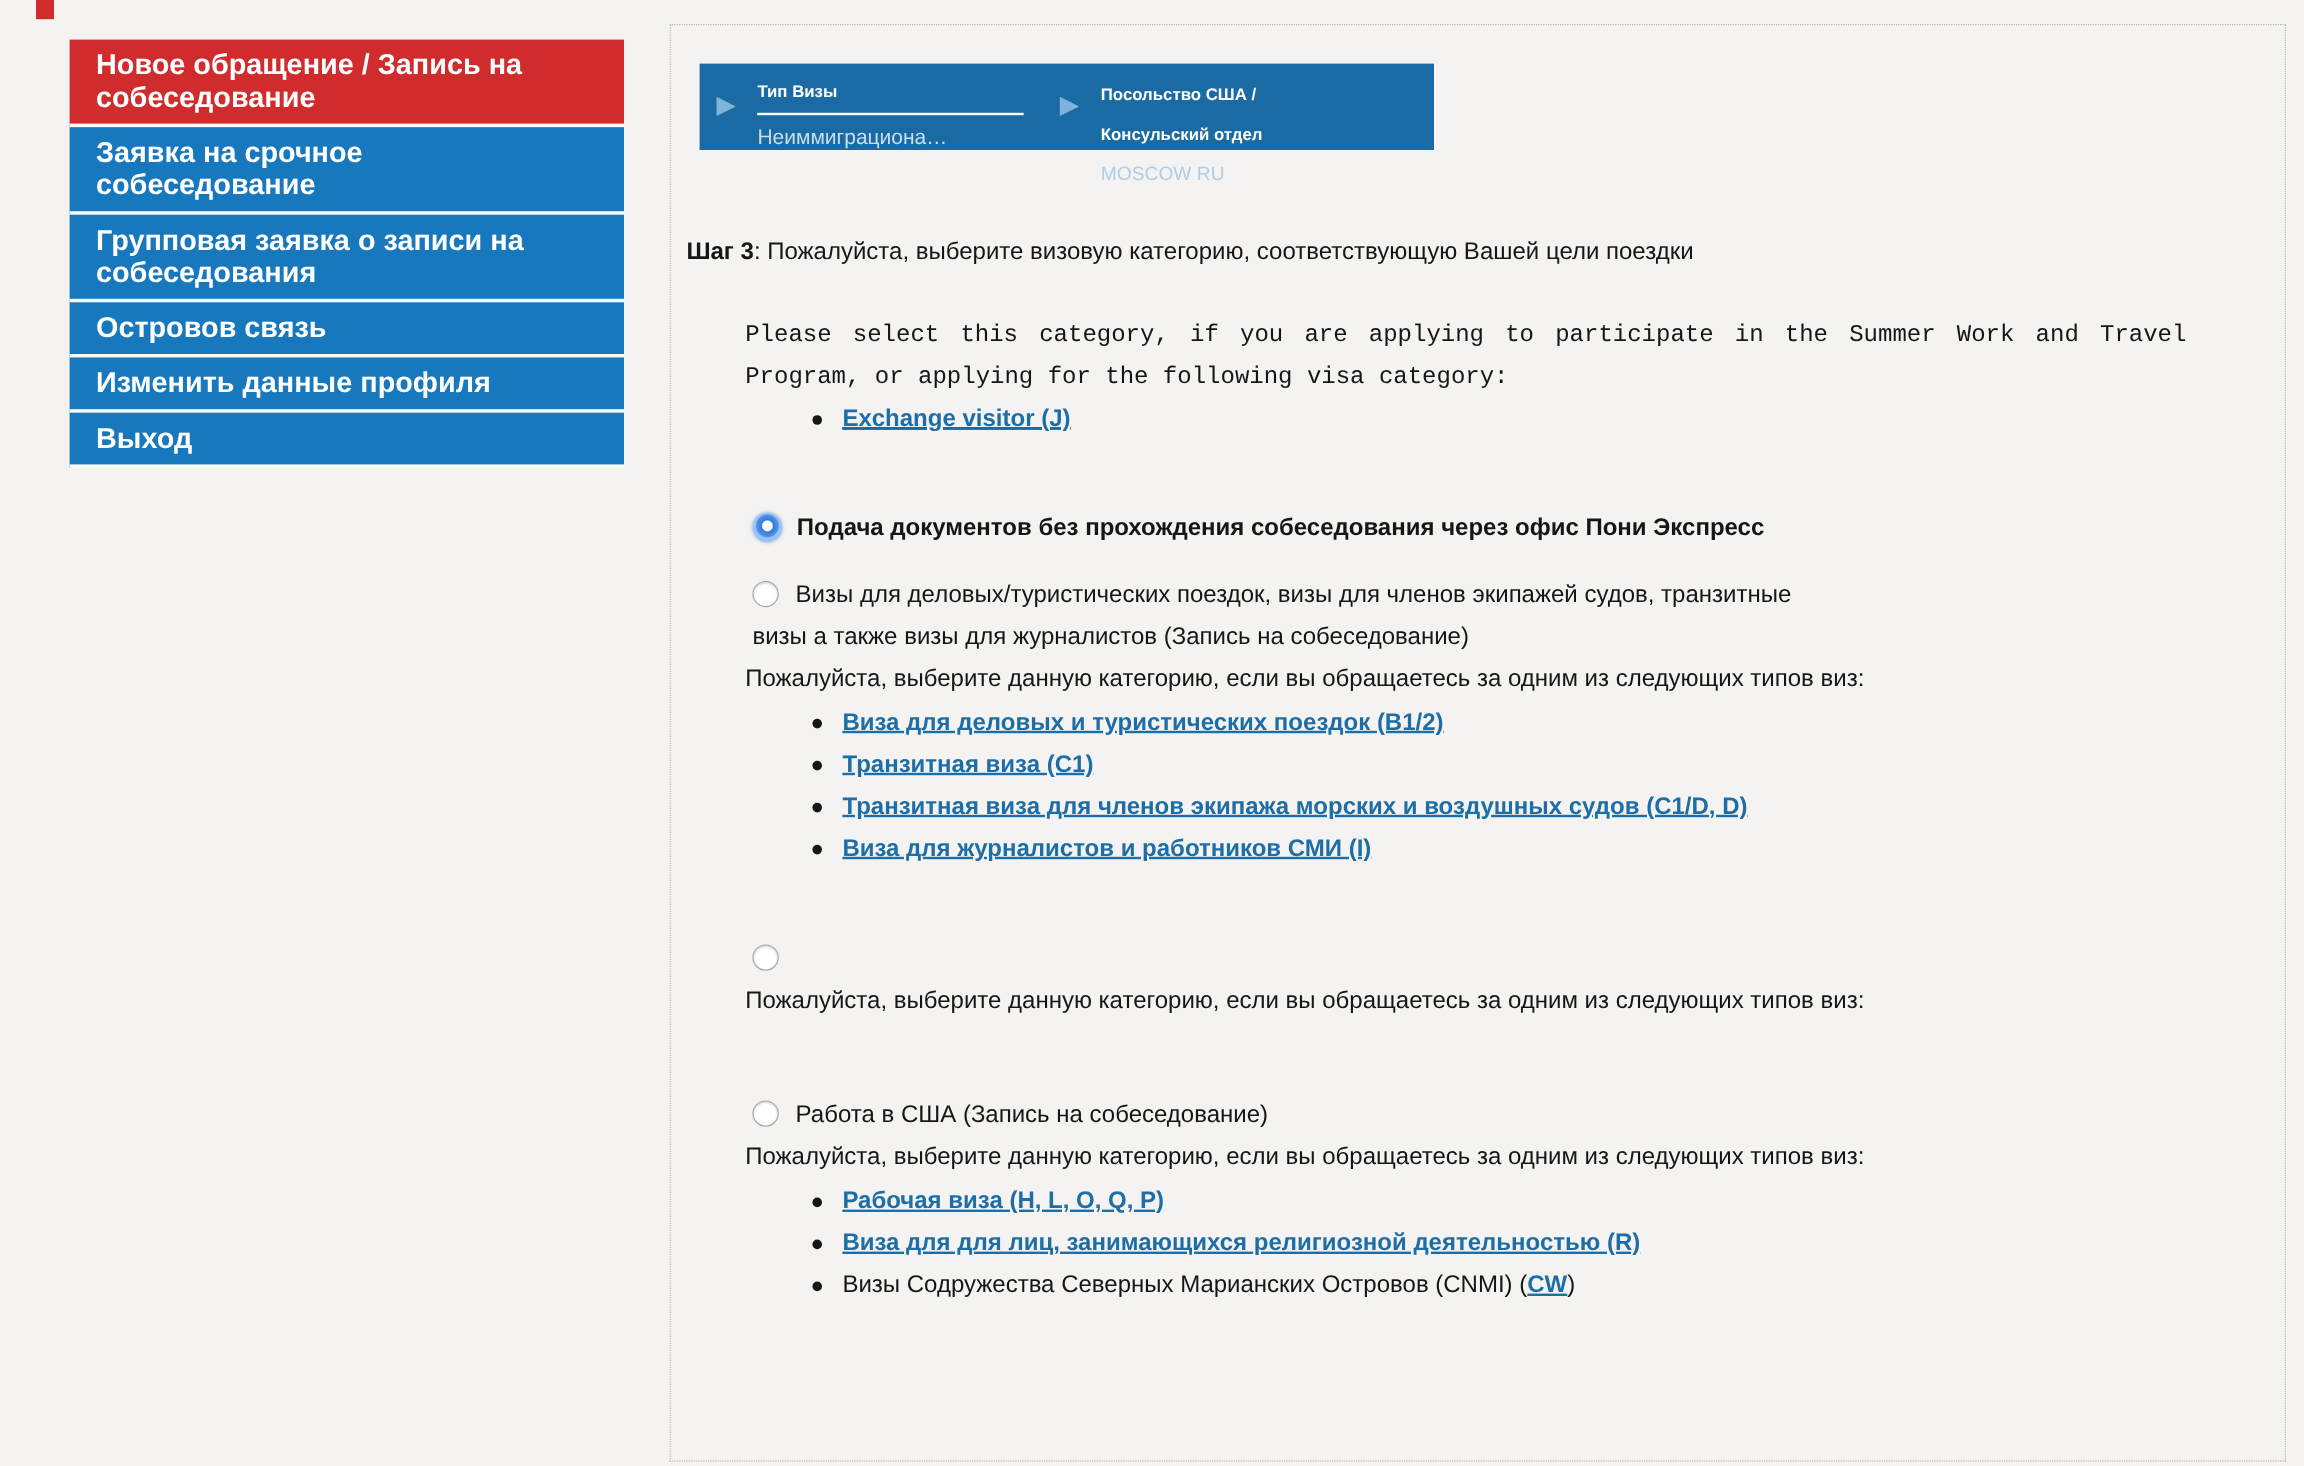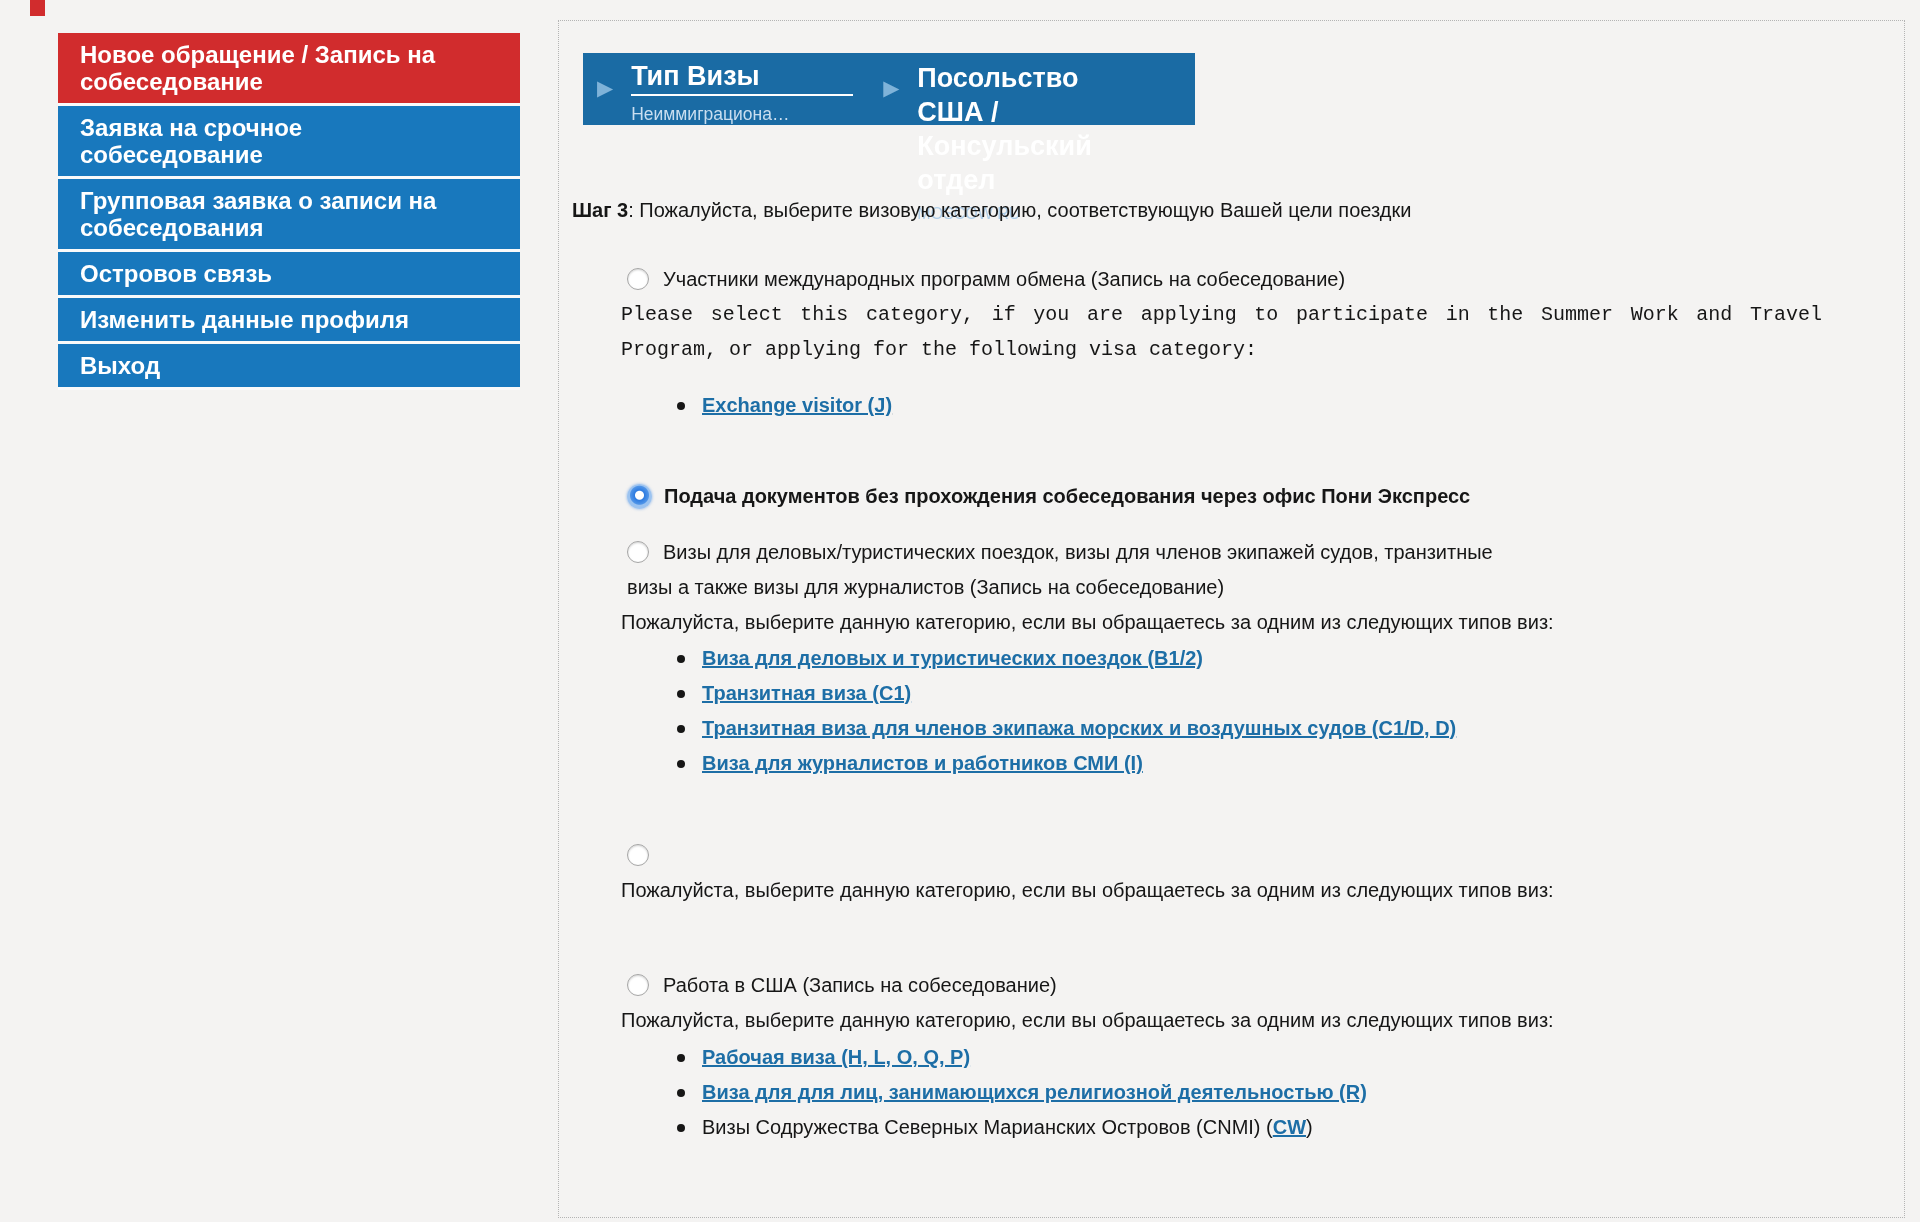"Тип Визы" .cell-title { font-size: 27px -> 14px }
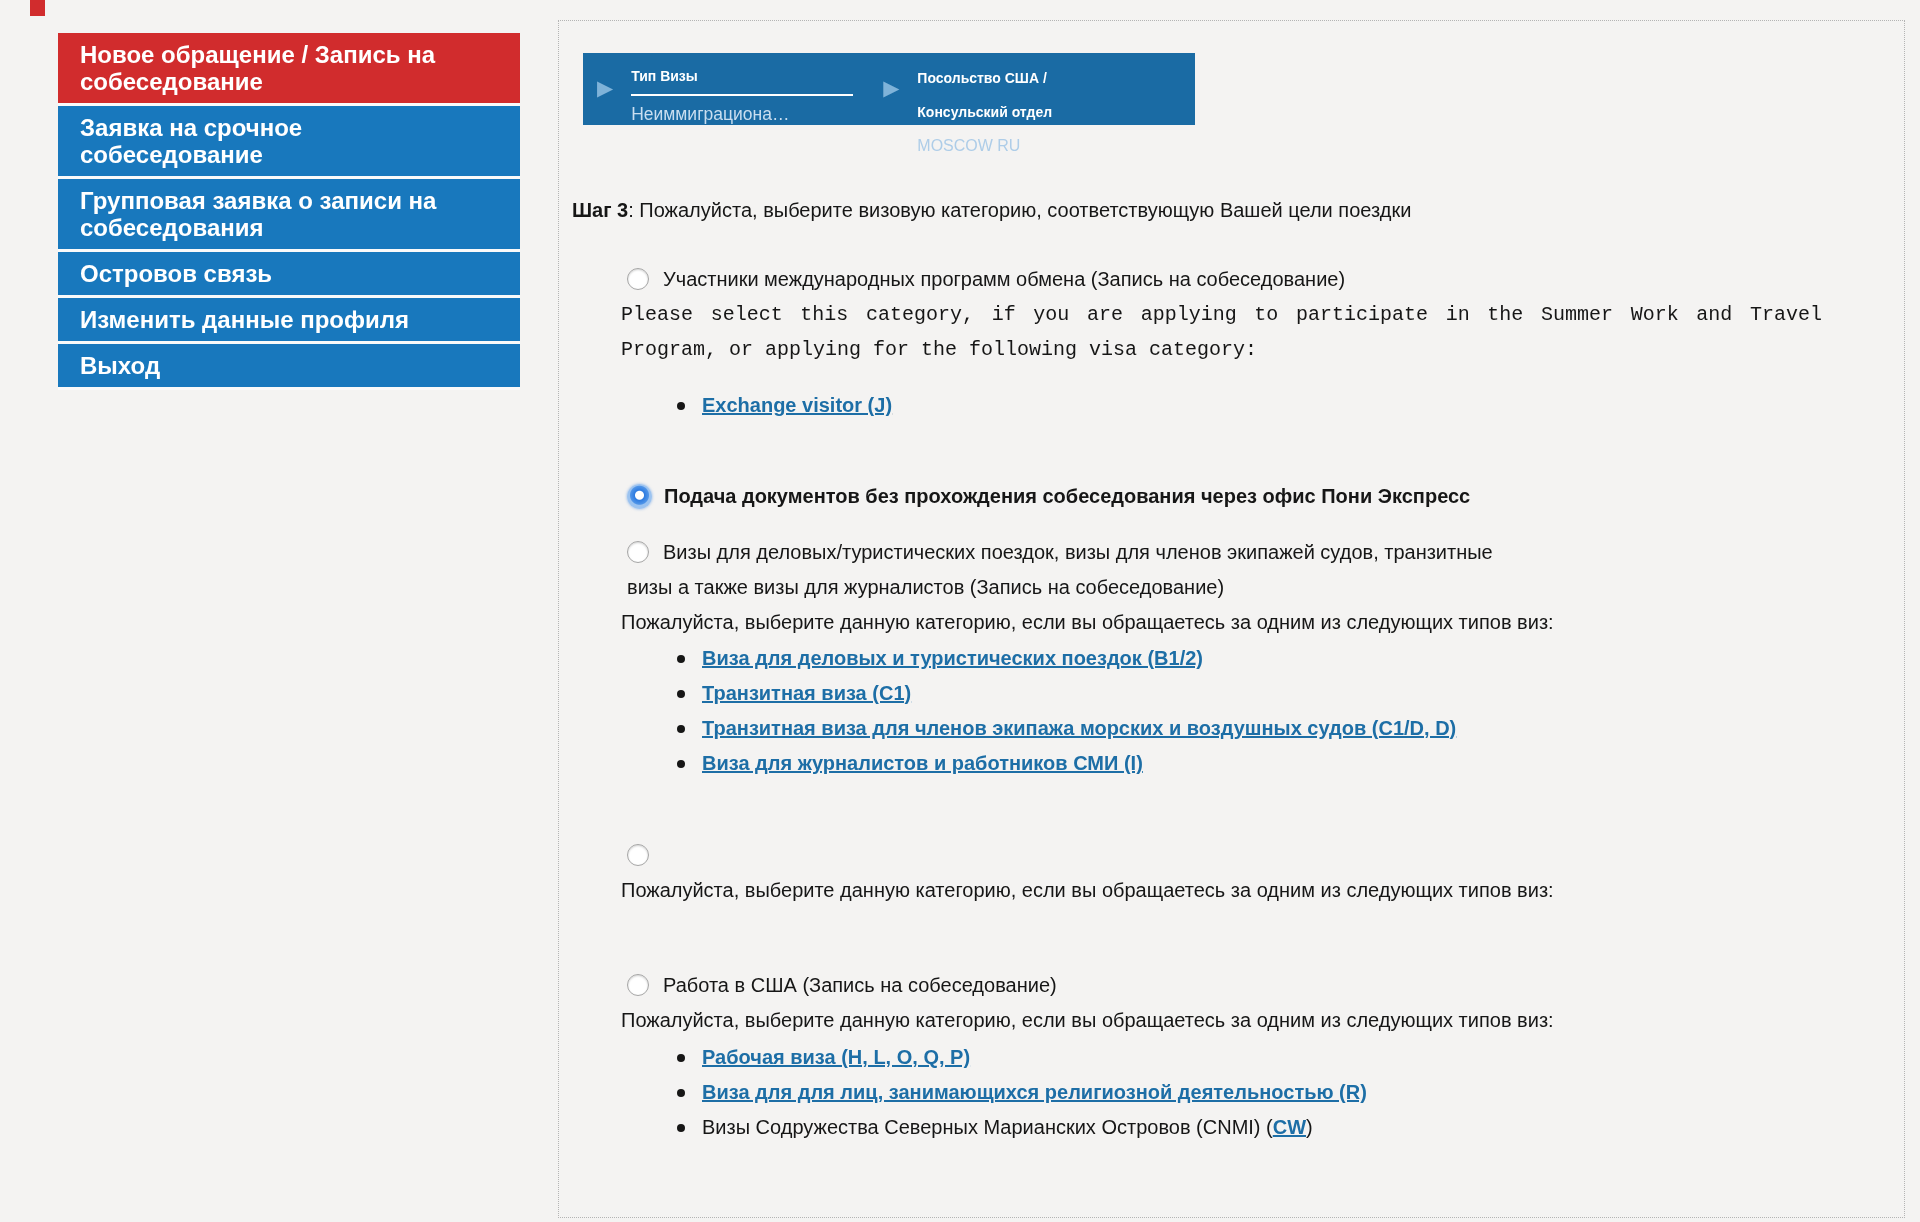"Участники международных программ обмена" p.opt-label { html: <p><span></span><span>Участники международных программ обмена (Запись на собеседование)</span></p> -> none }
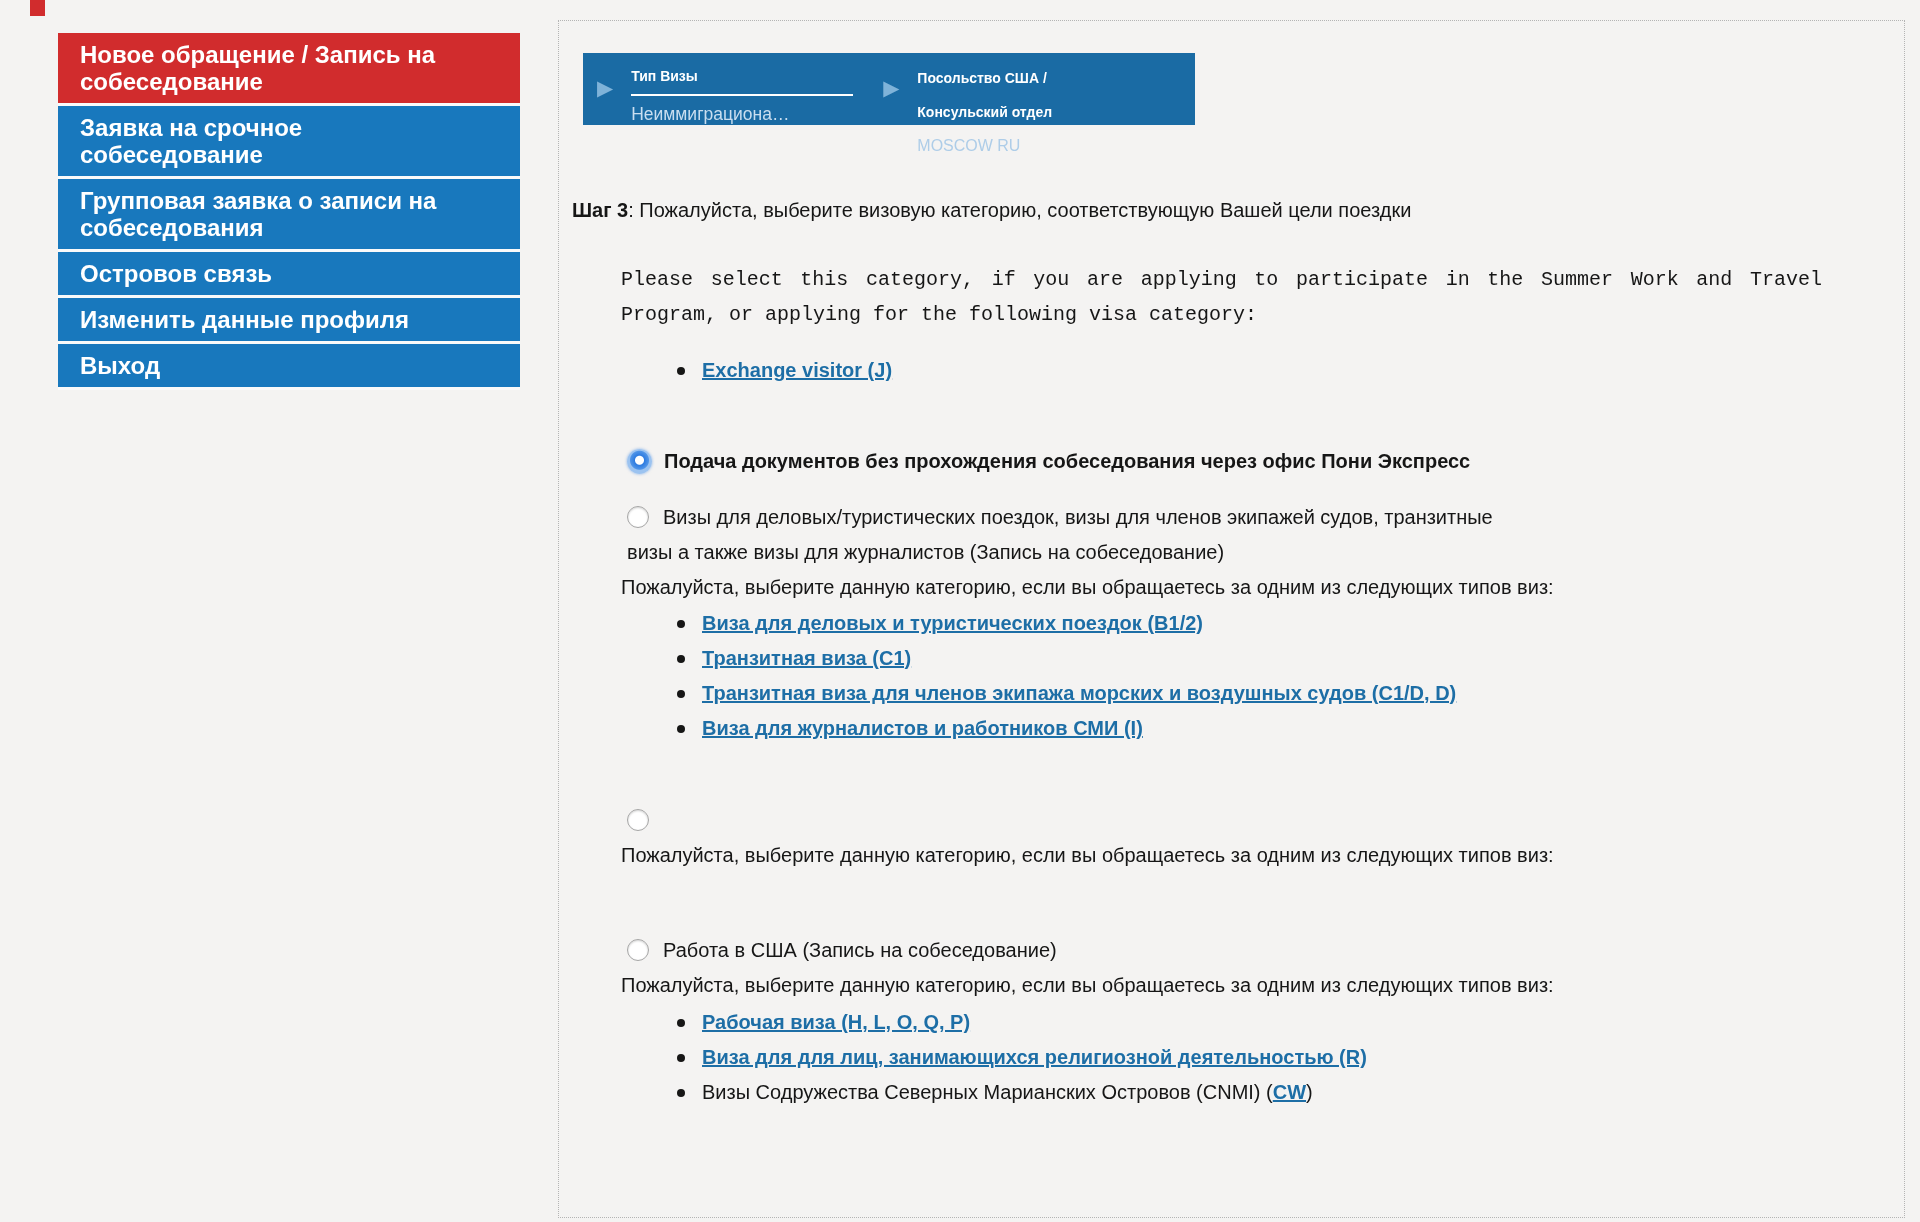"Exchange visitor (J)" ul { margin-top: 21px -> none }
